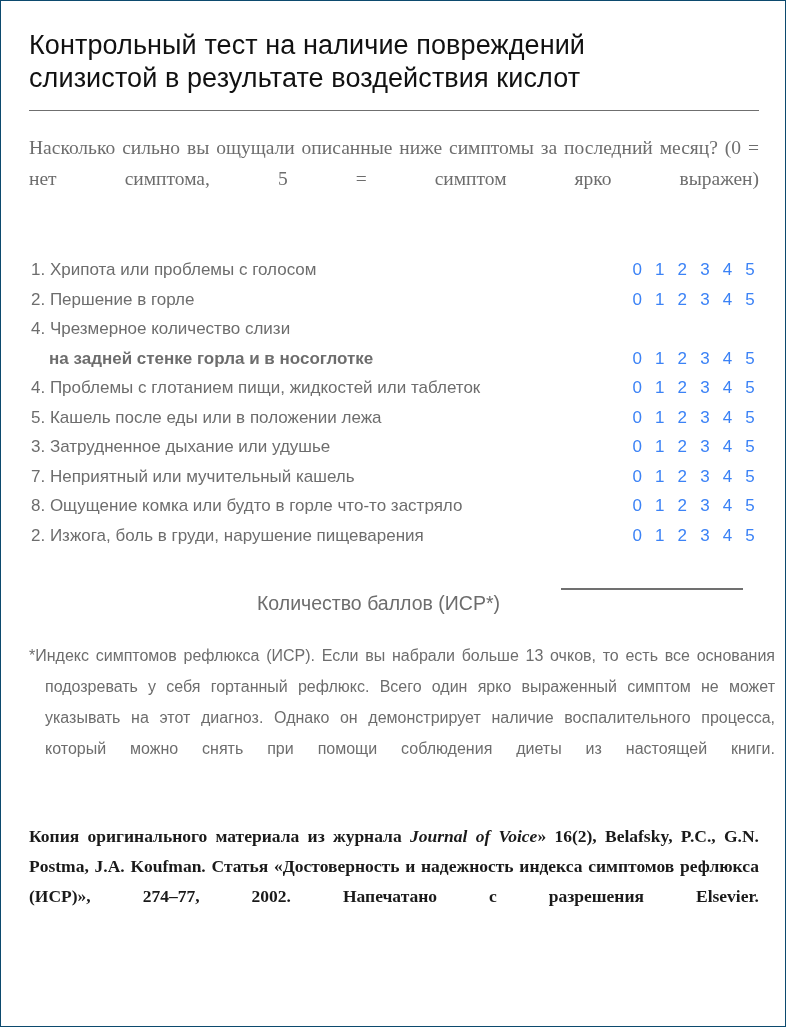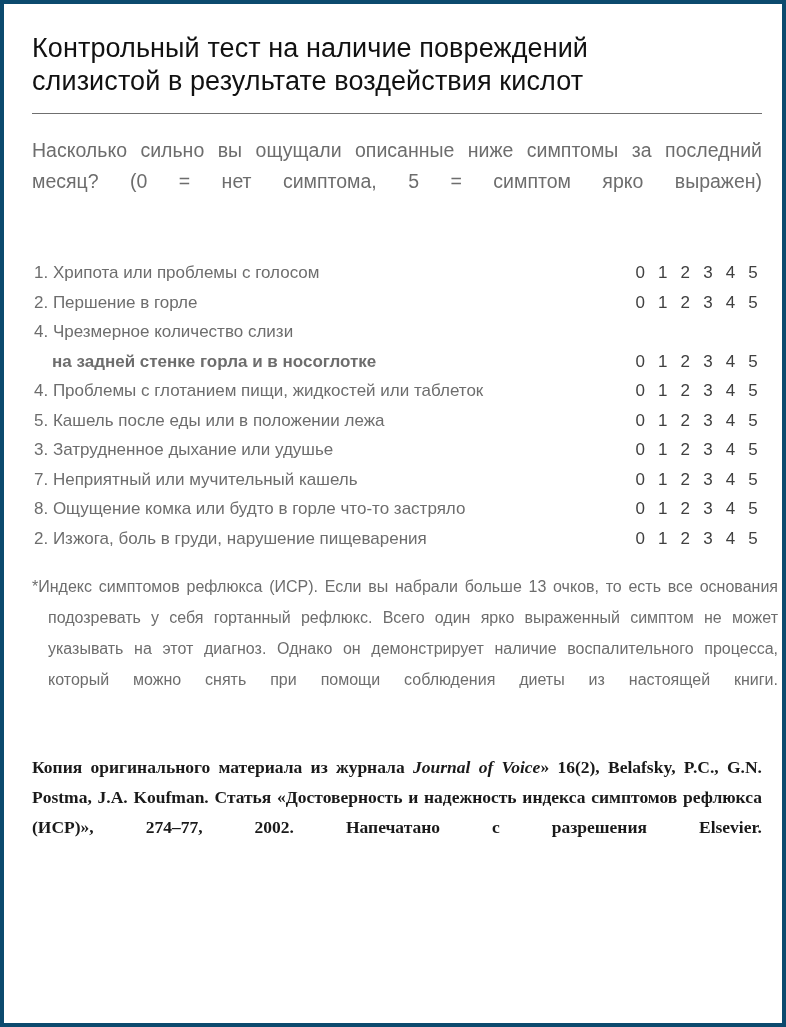"Контрольный тест на наличие повреждений" .page { border: 4px solid #0c4a6e -> 1px solid #0c4a6e }
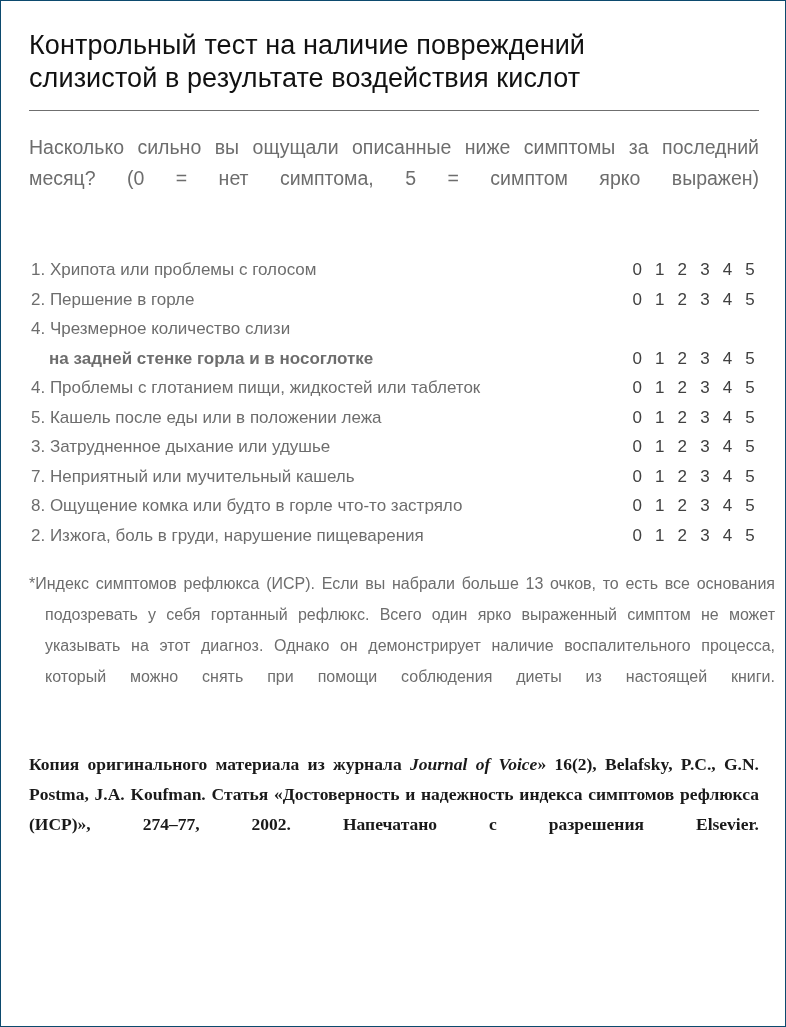"Насколько сильно вы ощущали описанные" .intro { font-family: none -> Liberation Serif, serif }
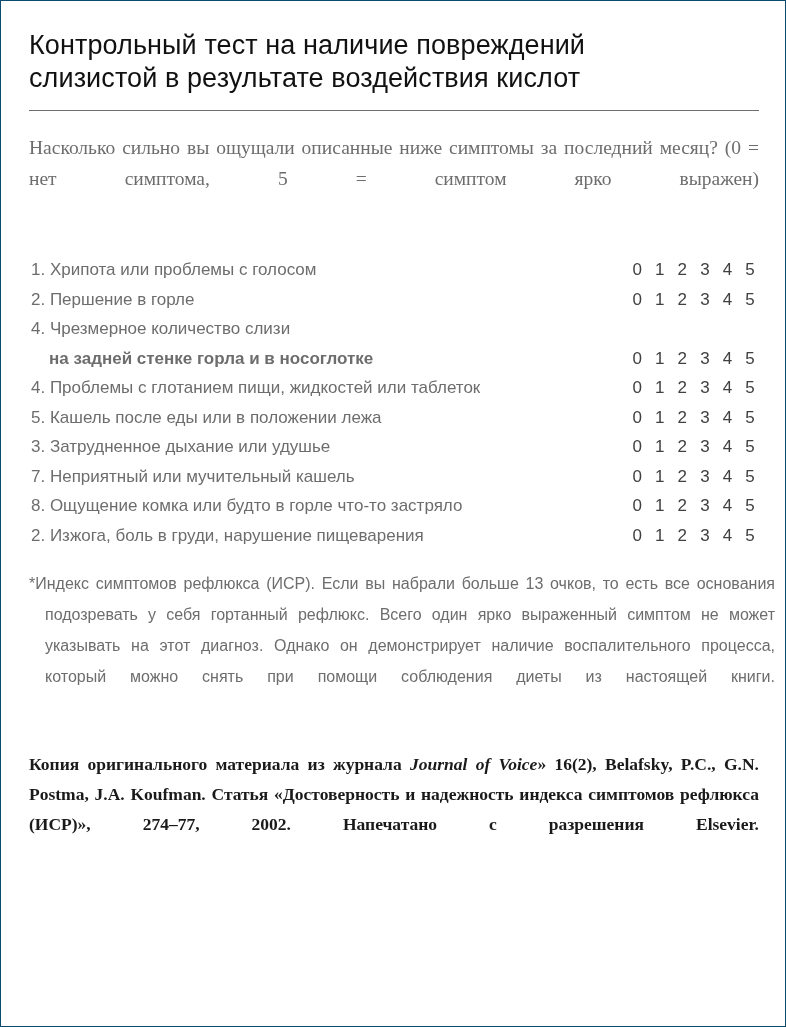"0 1 2 3 4" .scale { color: #404040 -> #3b82f6 }
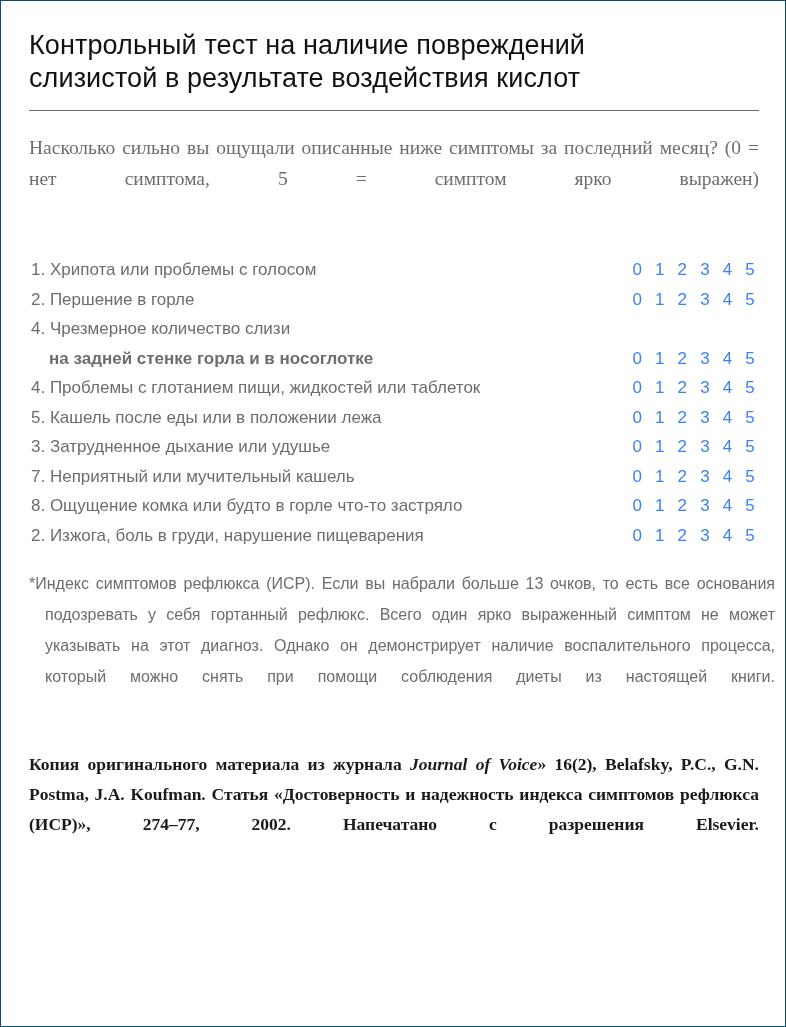"Количество баллов (ИСР*)" div.score-area { html: none -> <div> <div></div> <div>Количество баллов (ИСР*)</div> </div> }
